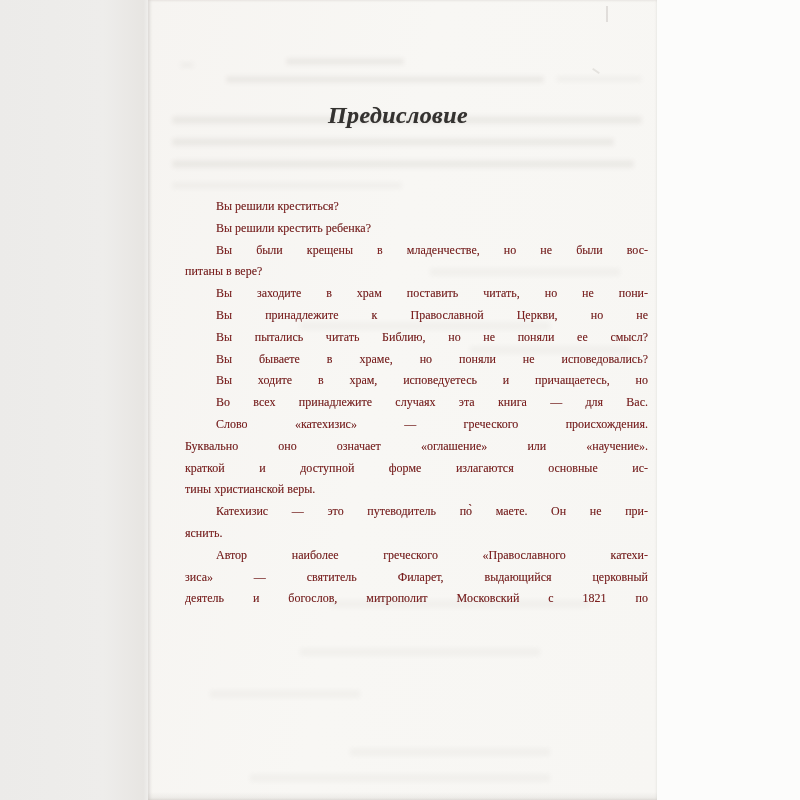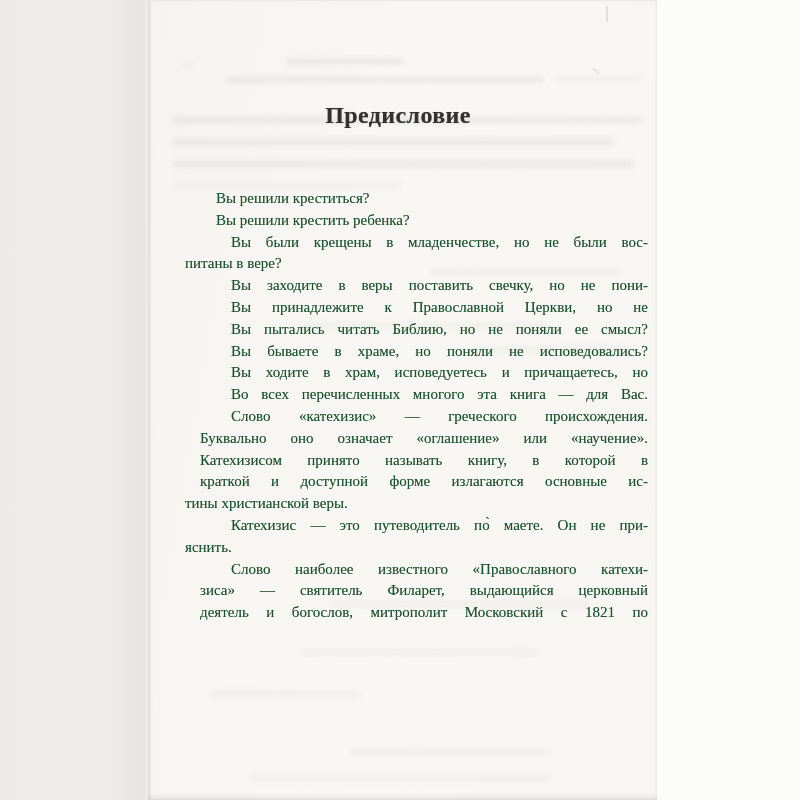"Предисловие" .chapter-heading { font-style: none -> italic }
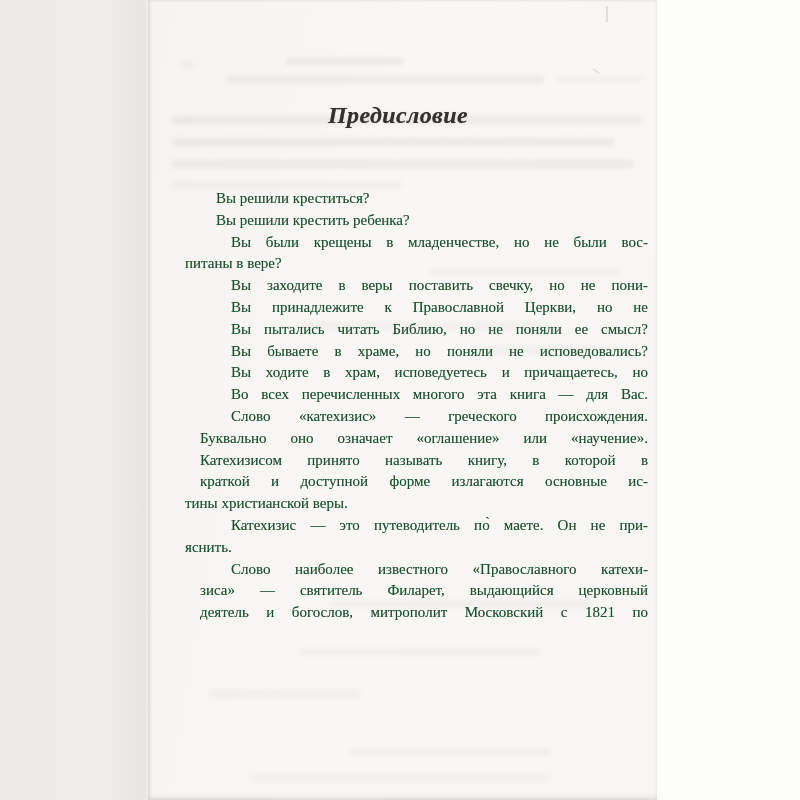"Вы решили креститься?" .text-block { color: #14532d -> #7f1d1d; font-size: 15px -> 12px; top: 188px -> 196px }
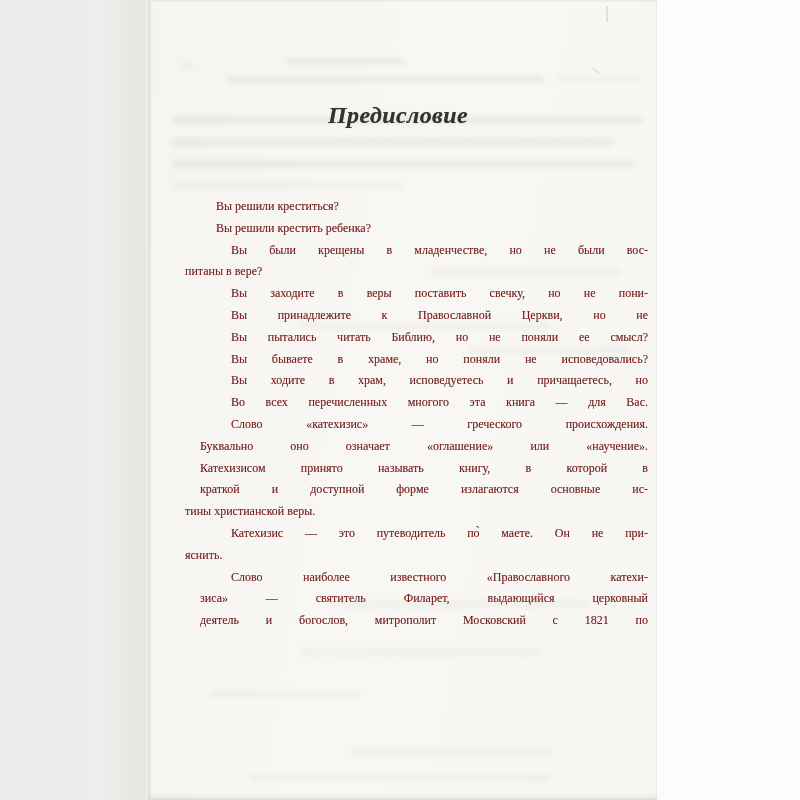"Вы были крещены в младенчестве," .j { margin-left: 15px -> none }
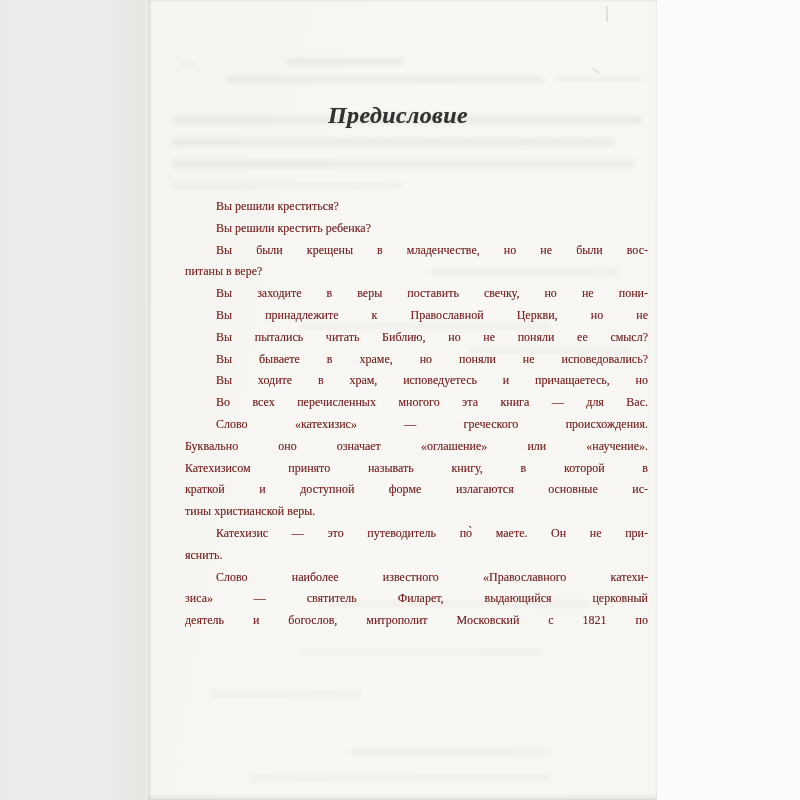"Вы заходите в веры поставить" div.line { text: веры поставить свечку -> храм поставить читать }
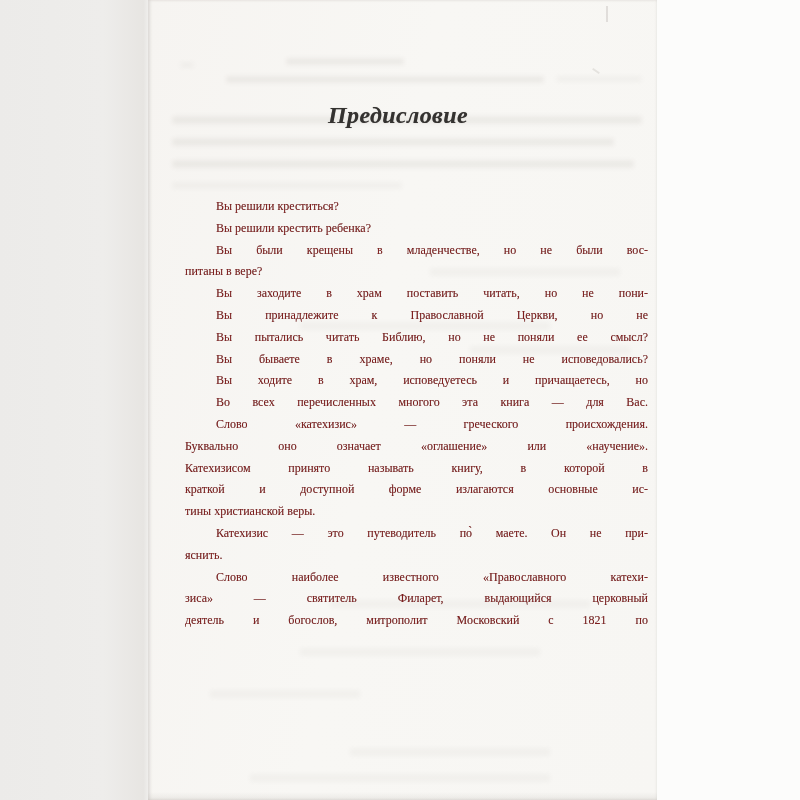"Во всех перечисленных многого эта" div.line { text: перечисленных многого -> принадлежите случаях }
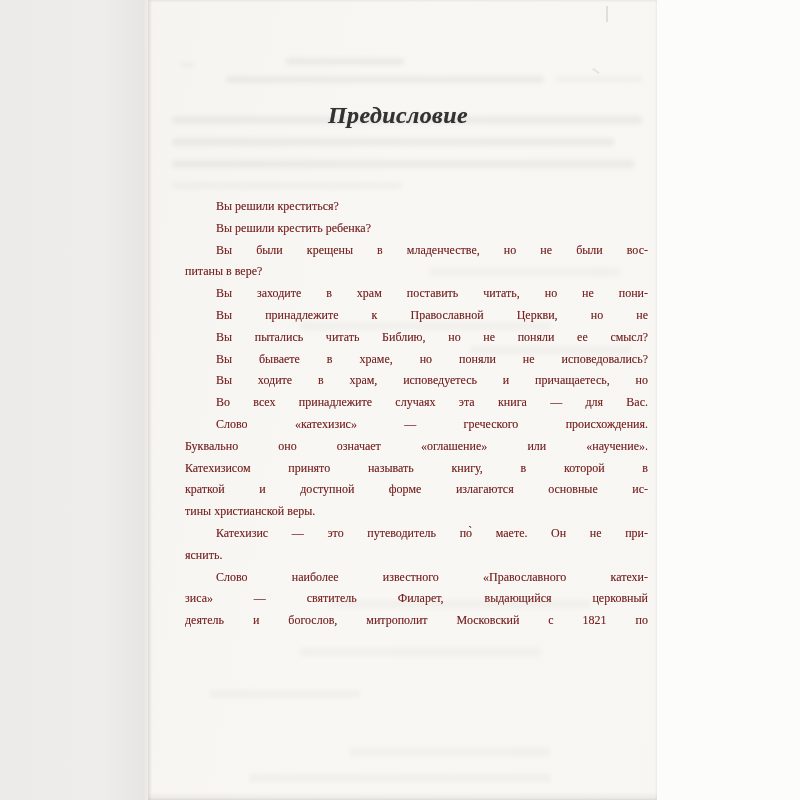"Катехизисом принято называть книгу, в" div.line { html: <div>Катехизисом принято называть книгу, в которой в</div> -> none }
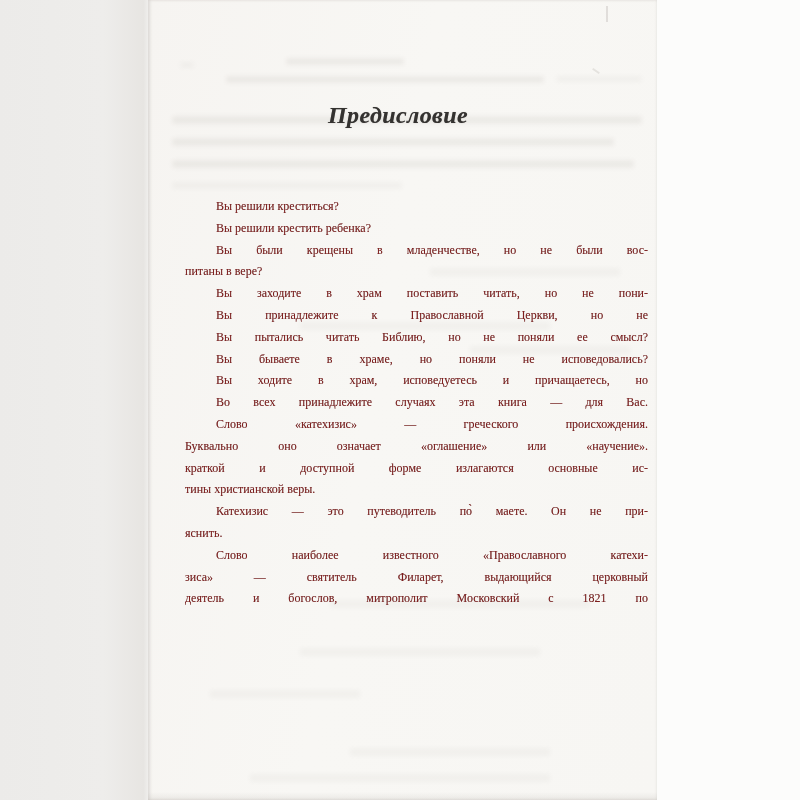"Слово наиболее известного «Православного" div.line { text: Слово наиболее известного -> Автор наиболее греческого }
